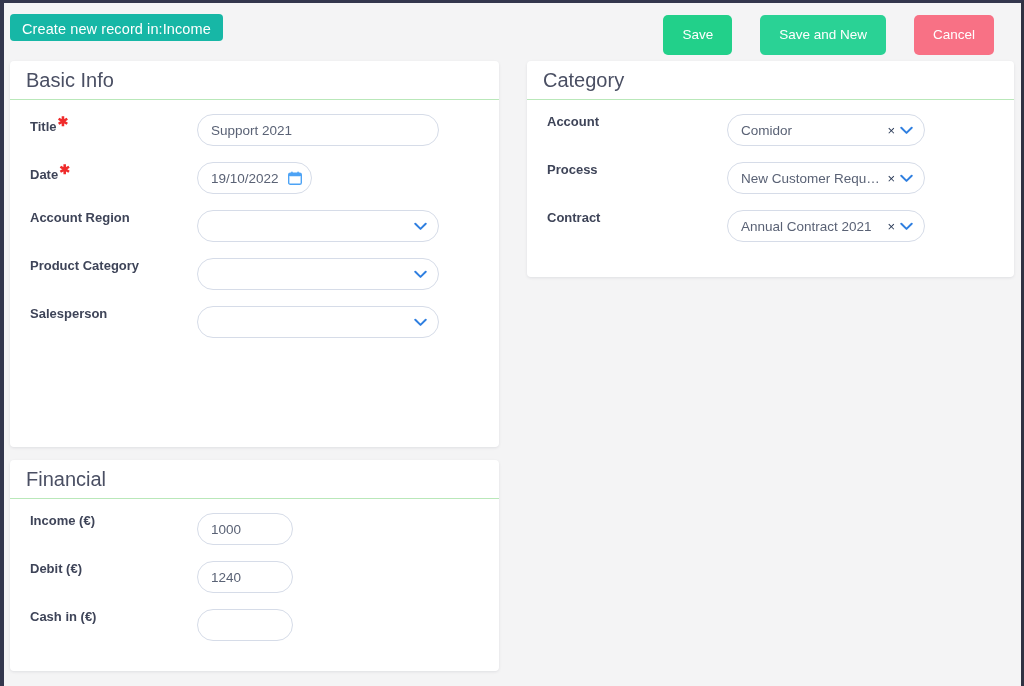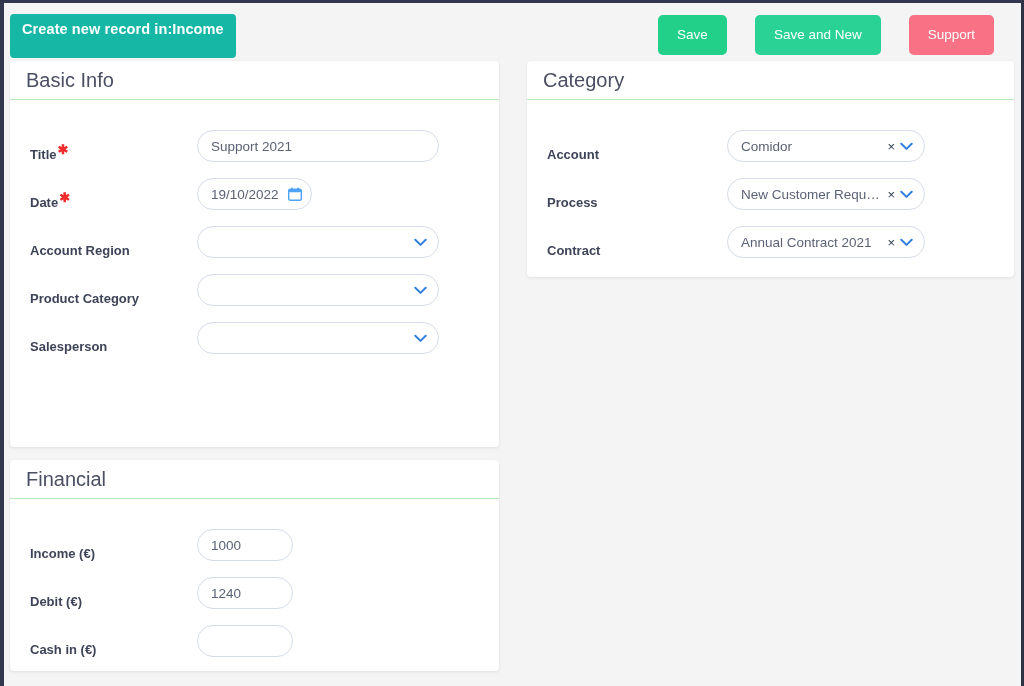"Create new record in:Income" .title-badge { font-weight: bold -> normal; padding: 7px 12px 21px 12px -> 7px 12px 4px 12px }
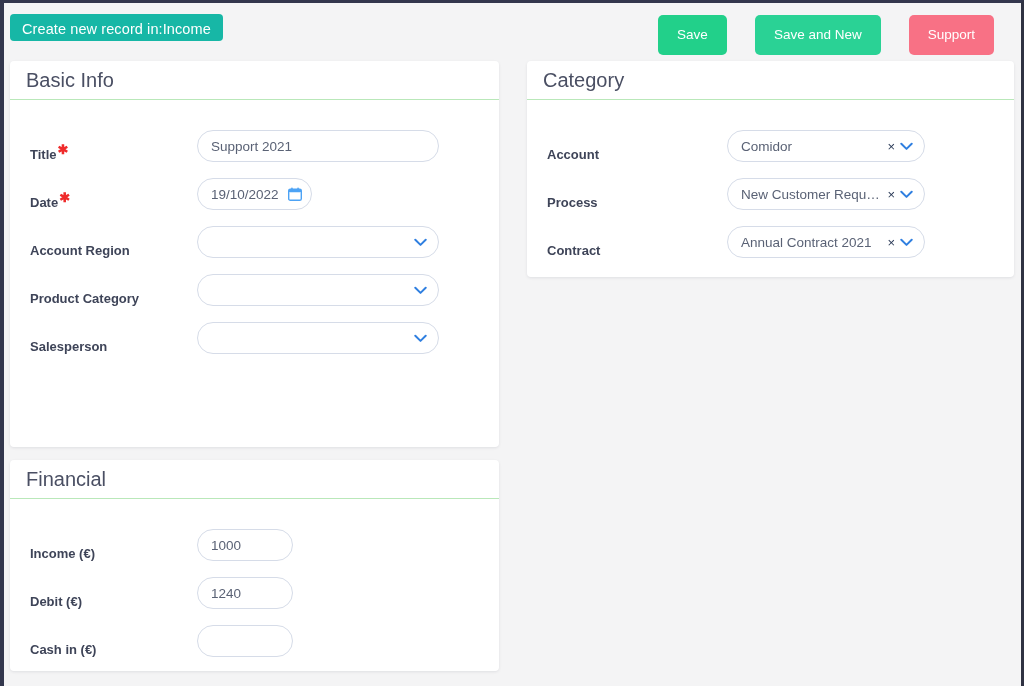"Support" button.btn { text: Support -> Cancel }
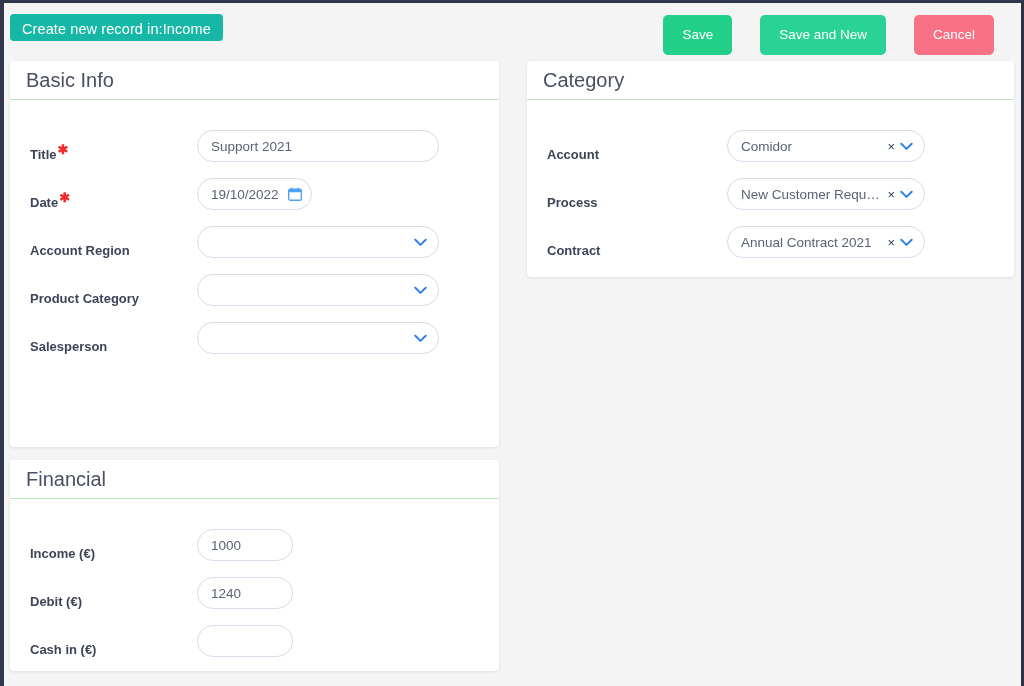"Title✱" .row { align-items: flex-end -> flex-start }
